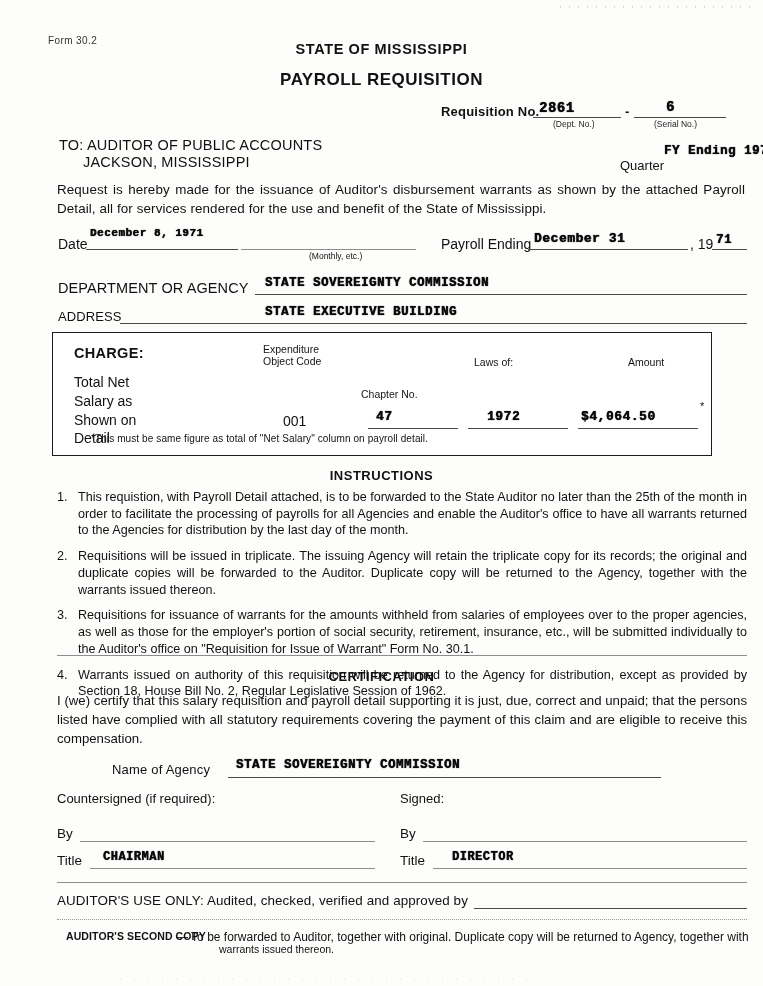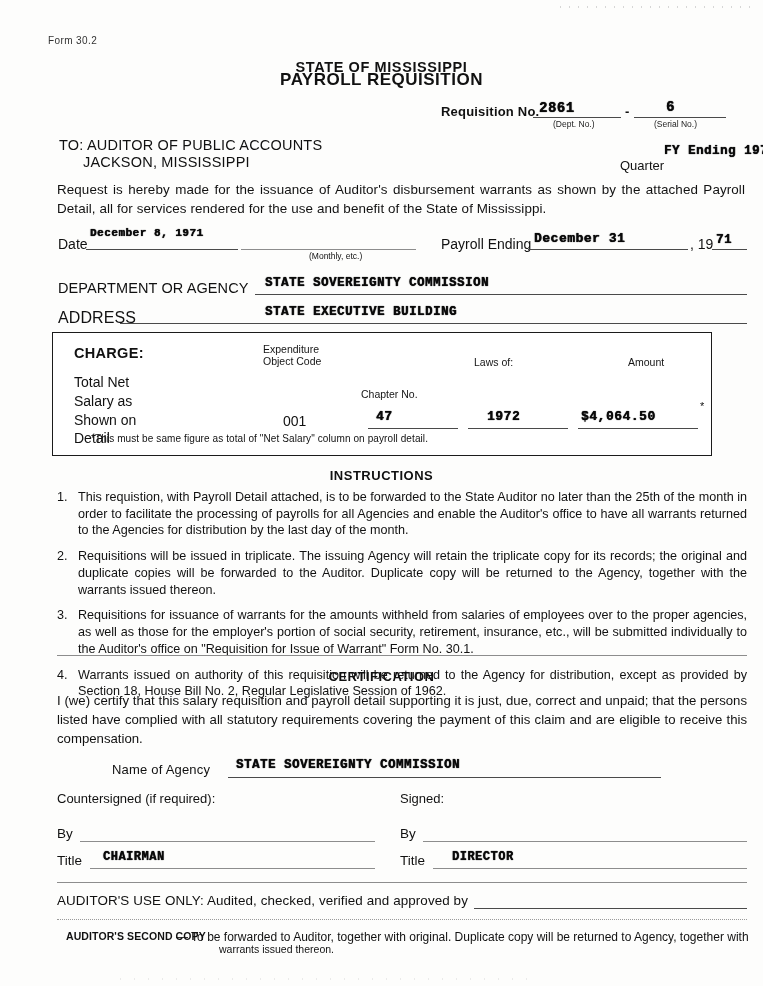"STATE OF MISSISSIPPI" #state-line { margin-top: 18px -> none }
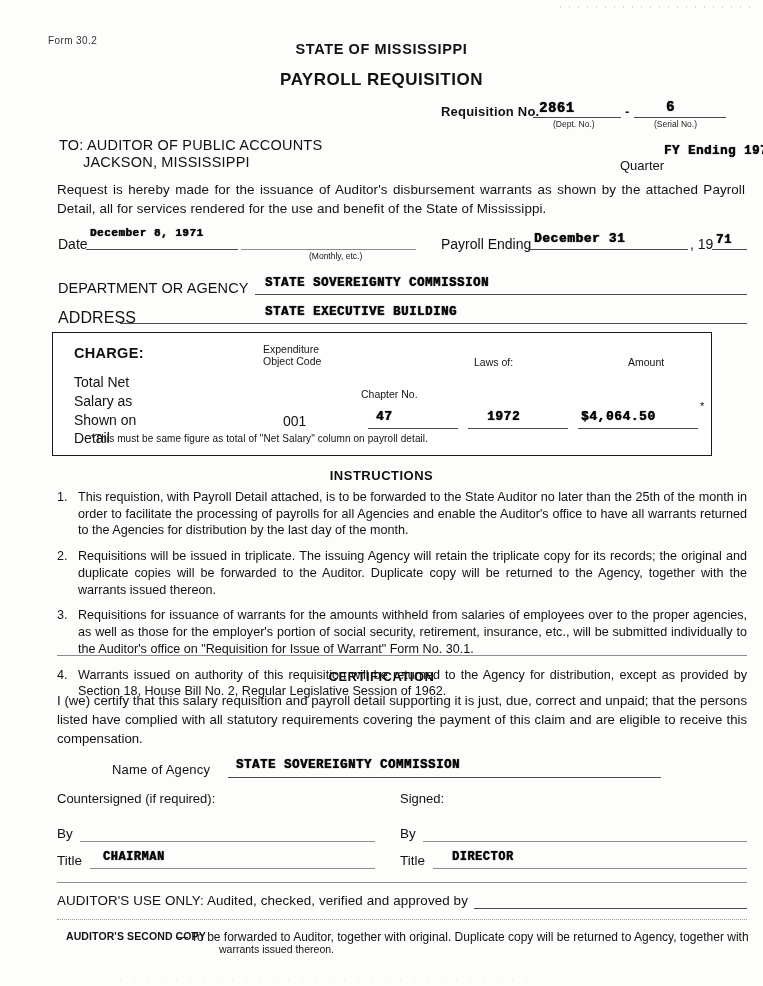"ADDRESS" #addr-label { font-size: 16px -> 13px }
